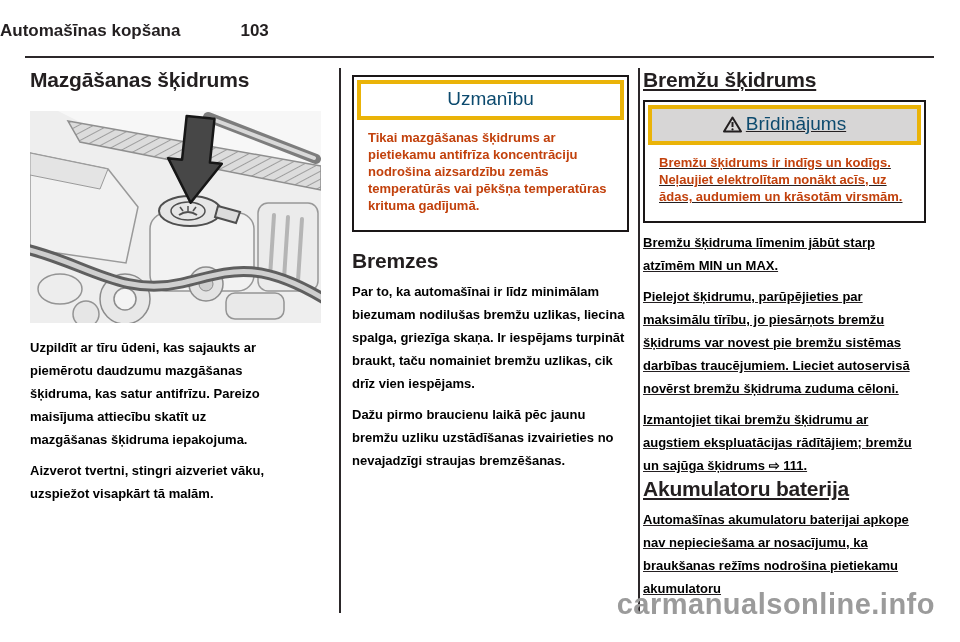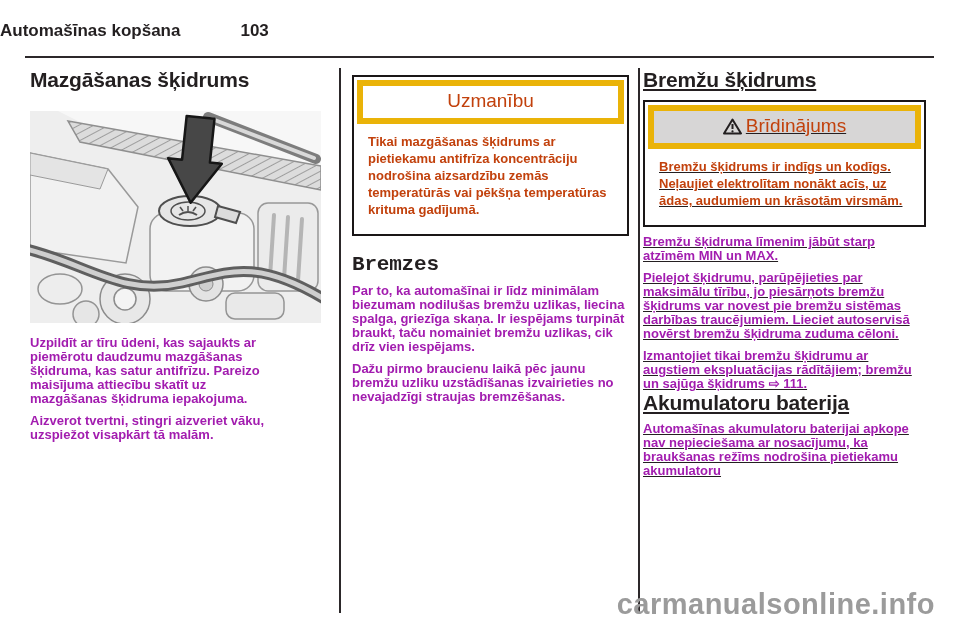"Uzmanību" .nb-head { border: 6px solid #eab308 -> 4px solid #eab308; color: #c2410c -> #0c4a6e }
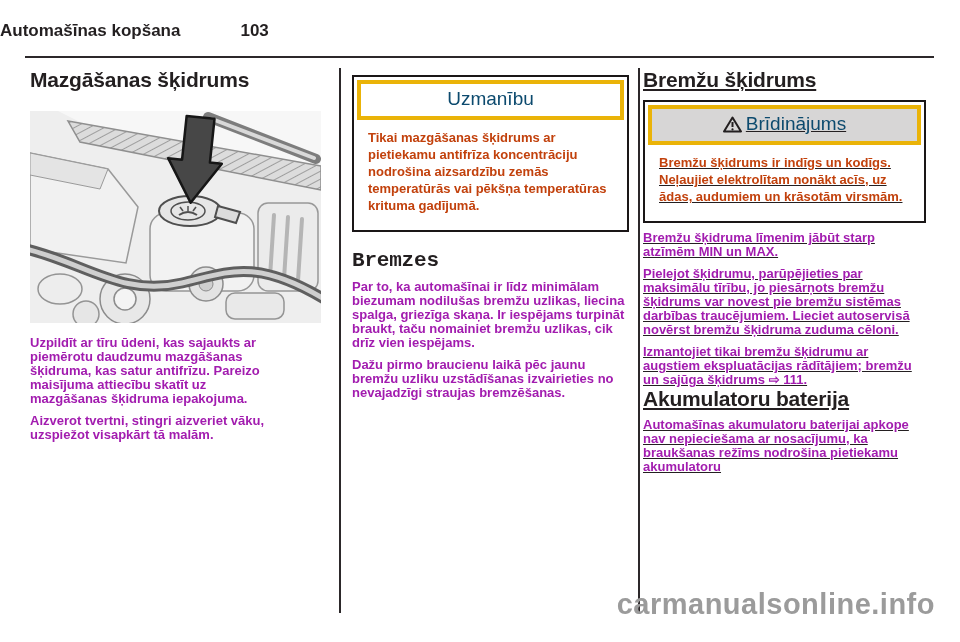"Bremžu šķidruma līmenim jābūt starp" .body-text { color: #a21caf -> #000000; line-height: 14px -> 23px }
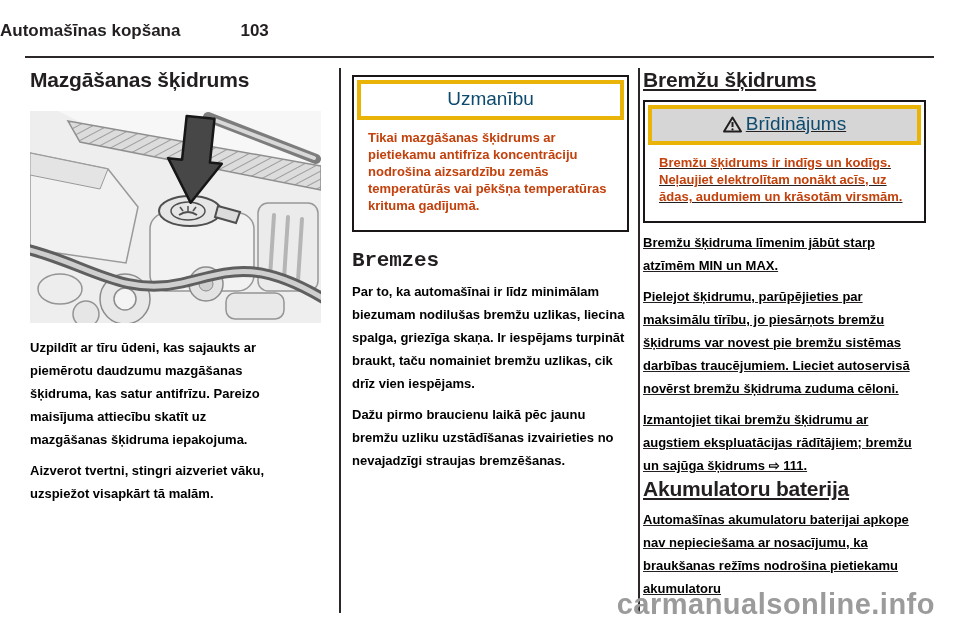"Bremzes" .col-mid h1.sec { font-family: Liberation Mono, monospace -> none }
